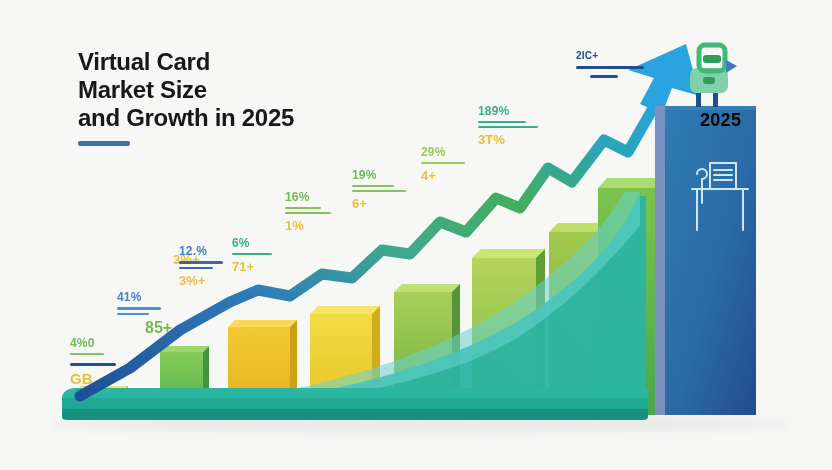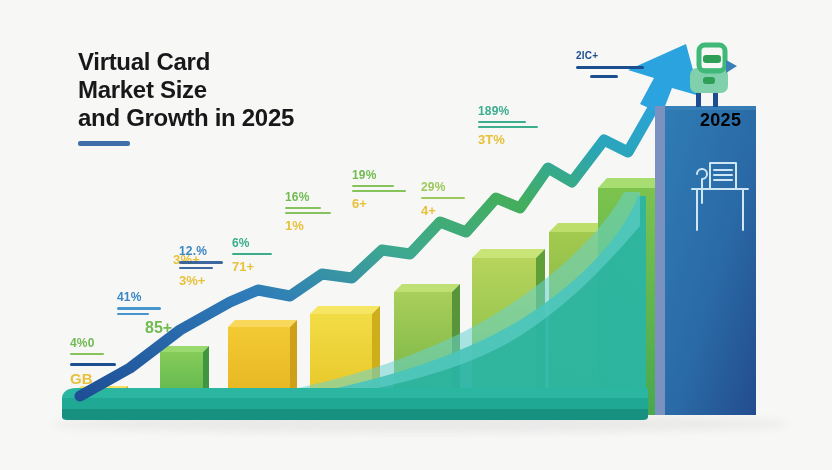"29%" div.stat { margin-top: 35px -> none }
